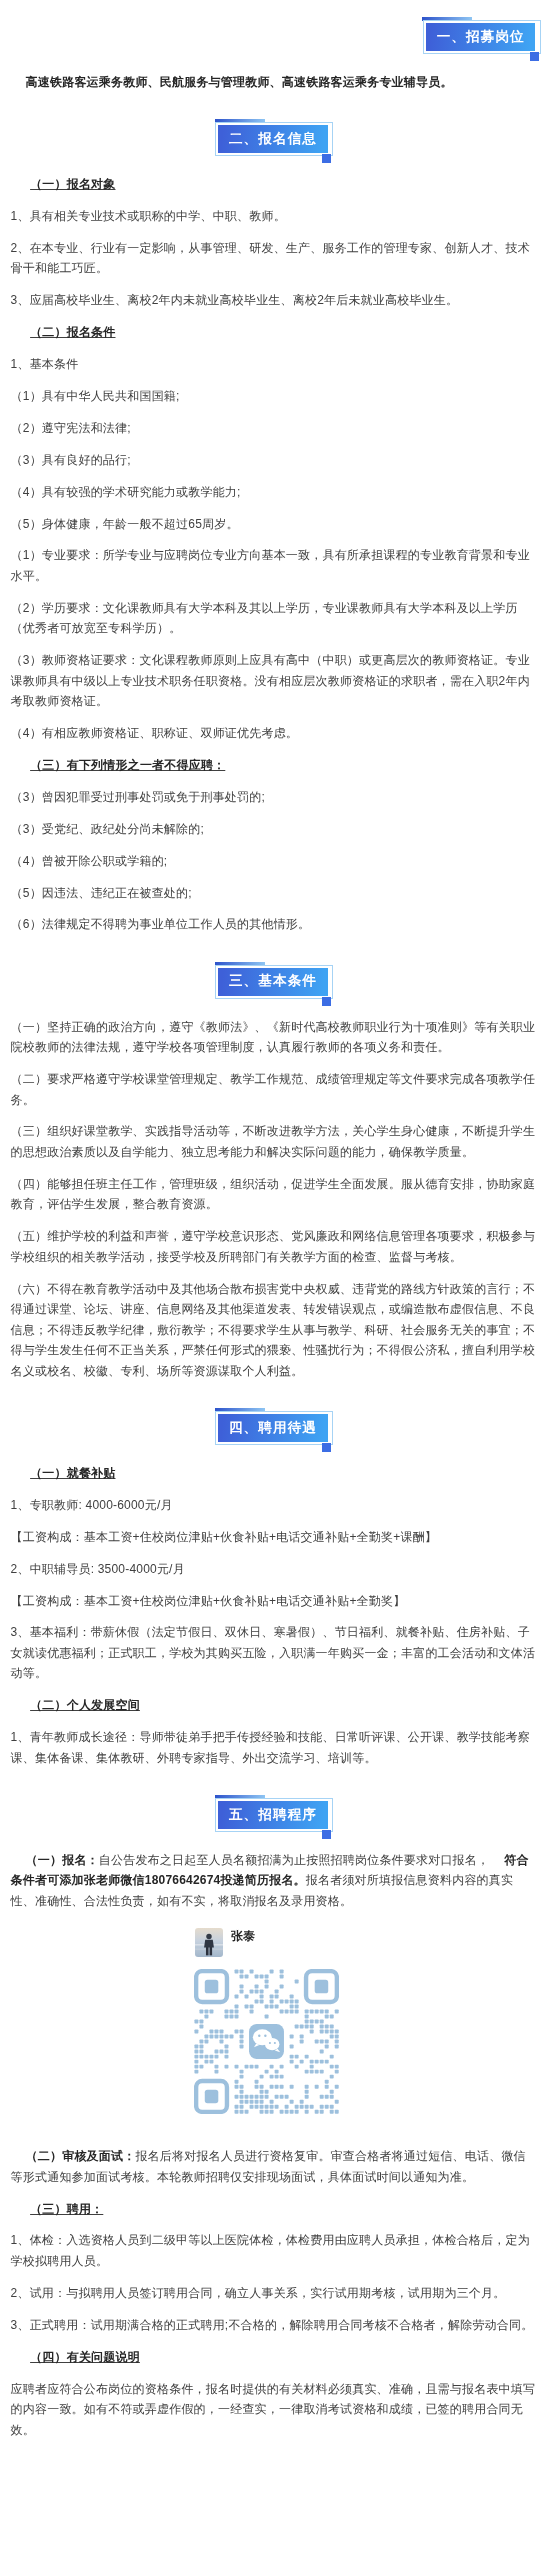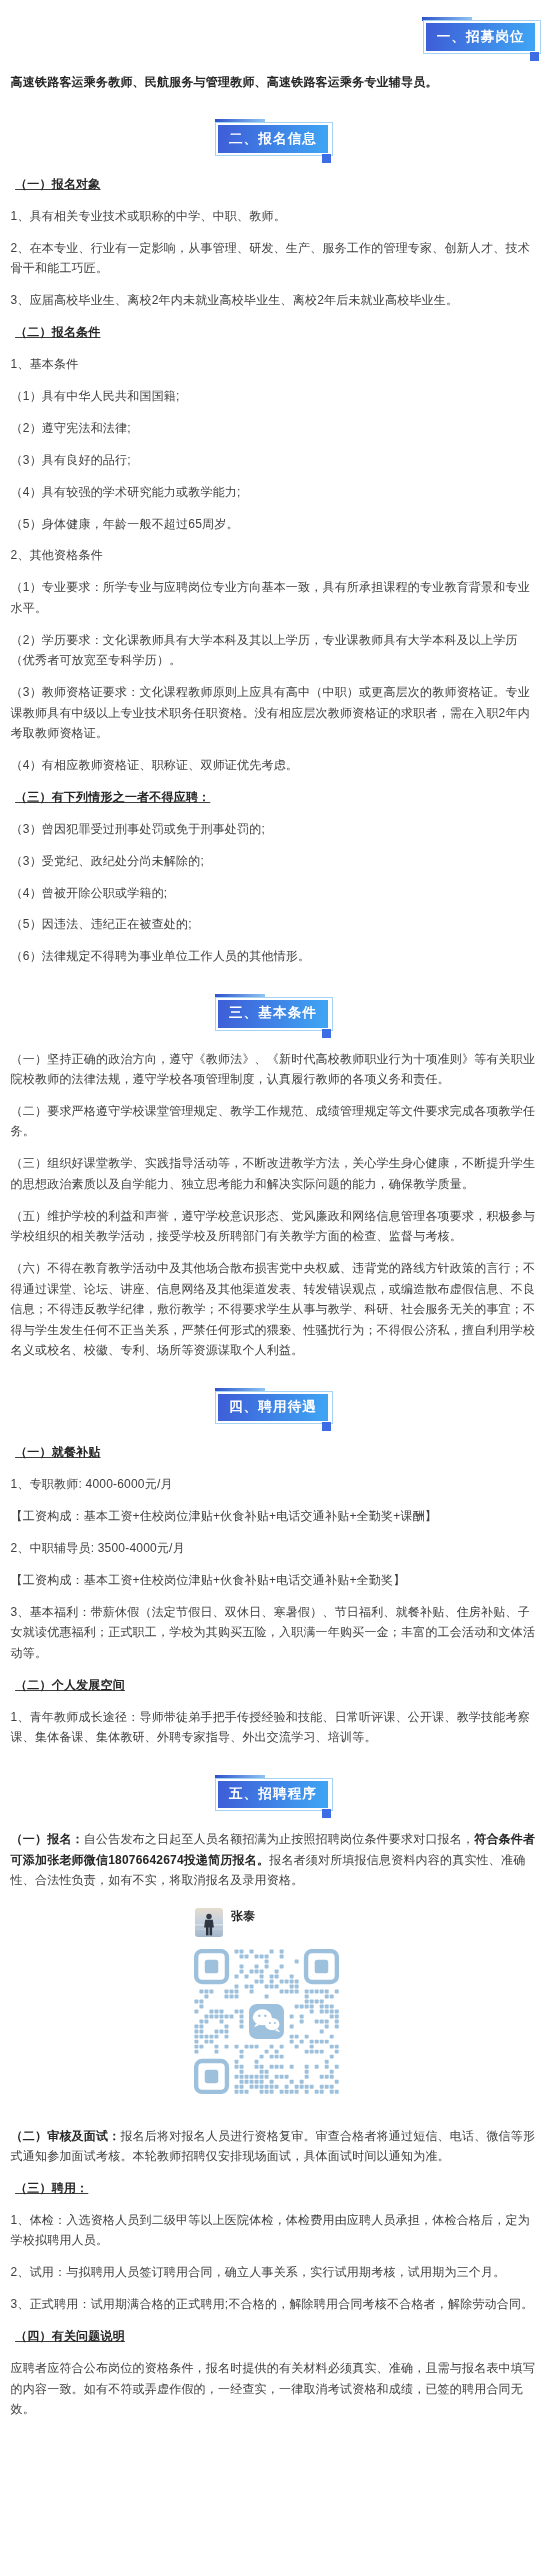"高速铁路客运乘务教师、民航服务与管理教师、高速铁路客运乘务专业辅导员。" p span.b { margin-left: none -> 15px }
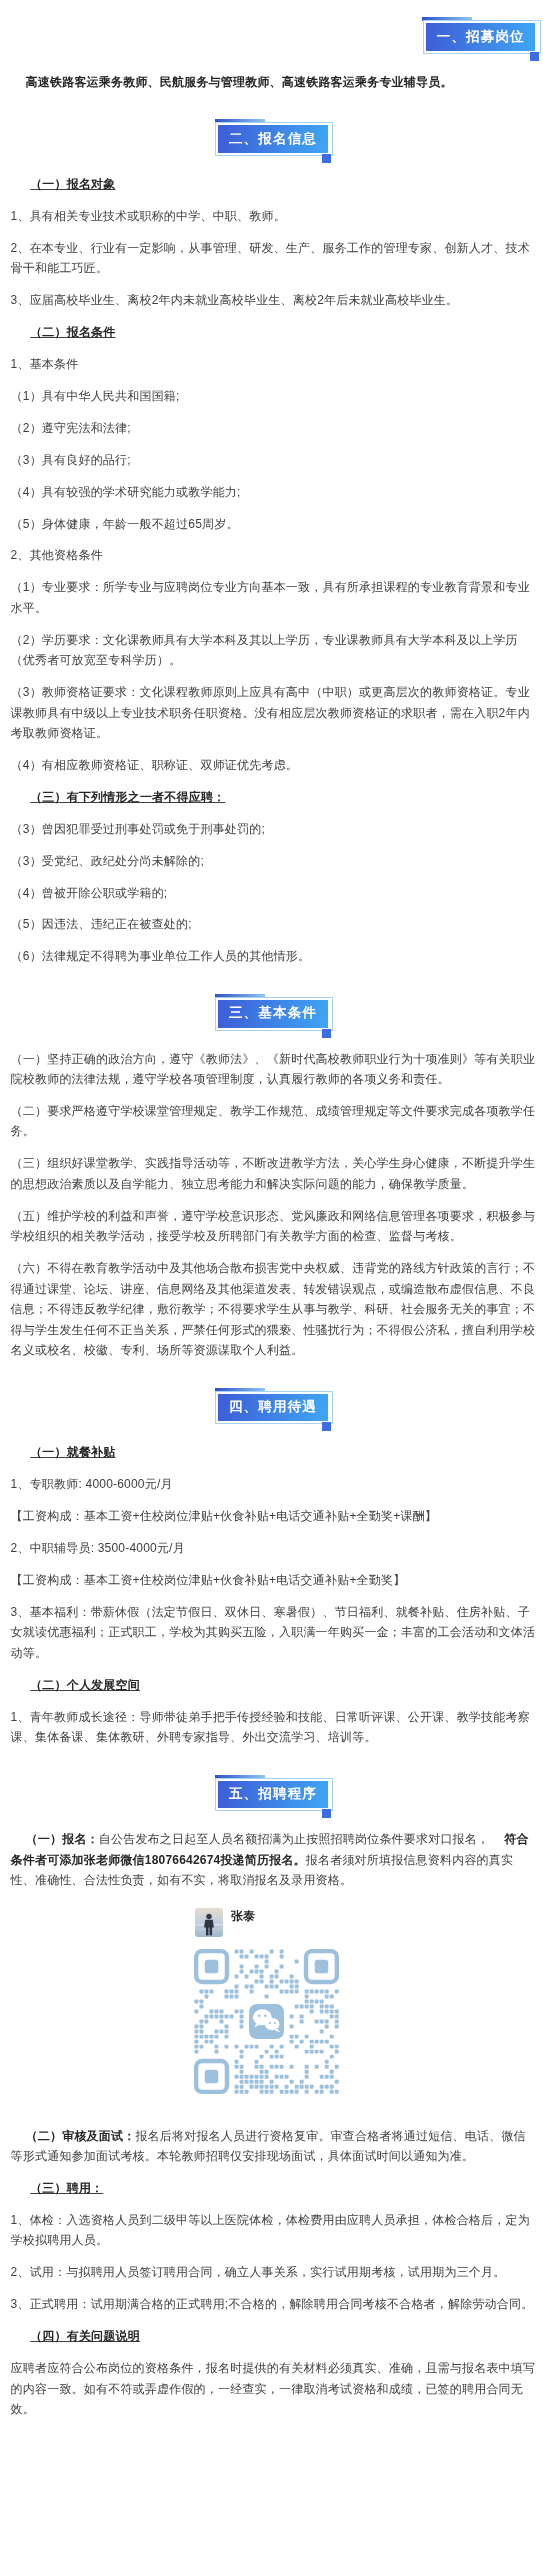"2、其他资格条件" p { html: <p><span>2、其他资格条件</span></p> -> none }
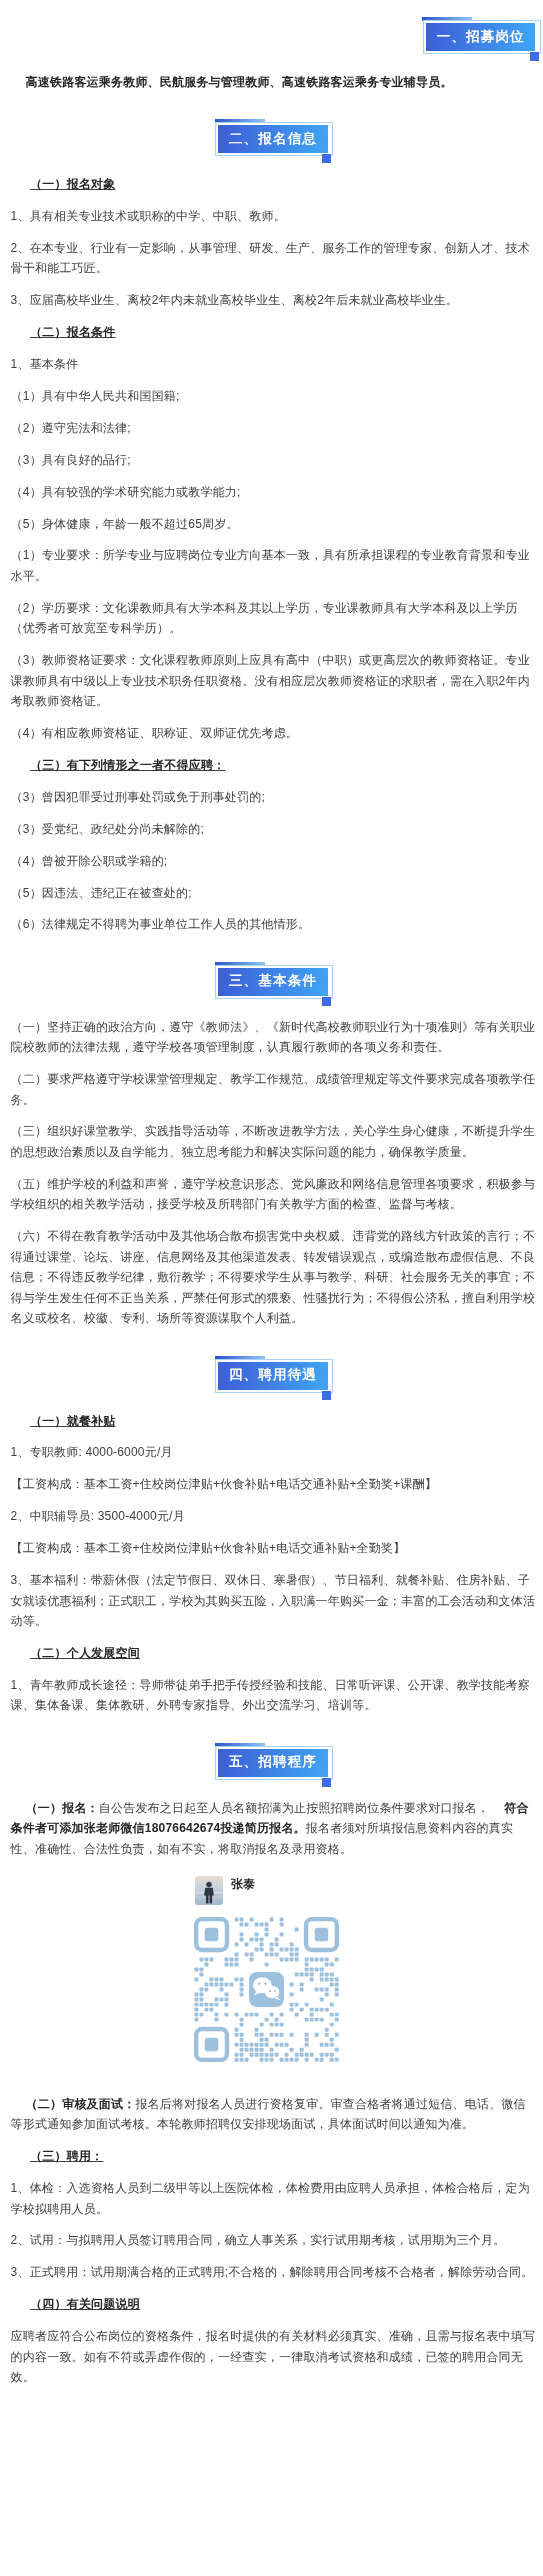"（四）能够担任班主任工作，管理班级，组织活动，促进学生全面发展。服从德育安排，协" p { html: none -> <p><span>（四）能够担任班主任工作，管理班级，组织活动，促进学生全面发展。服从德育安排，协助家庭教育，评估学生发展，整合教育资源。</span></p> }
